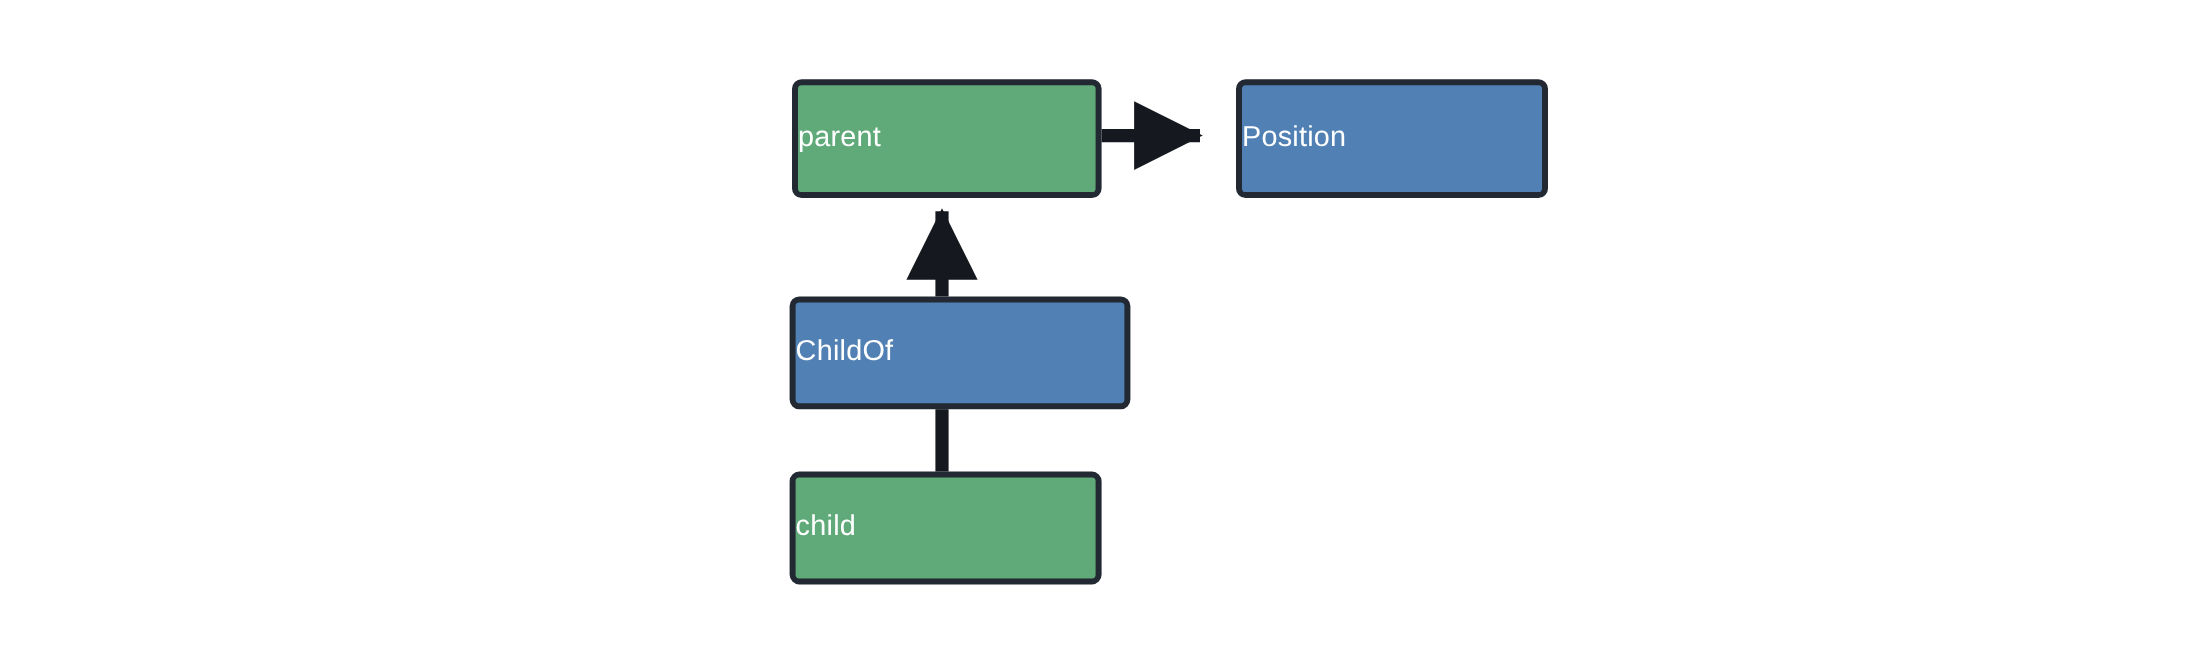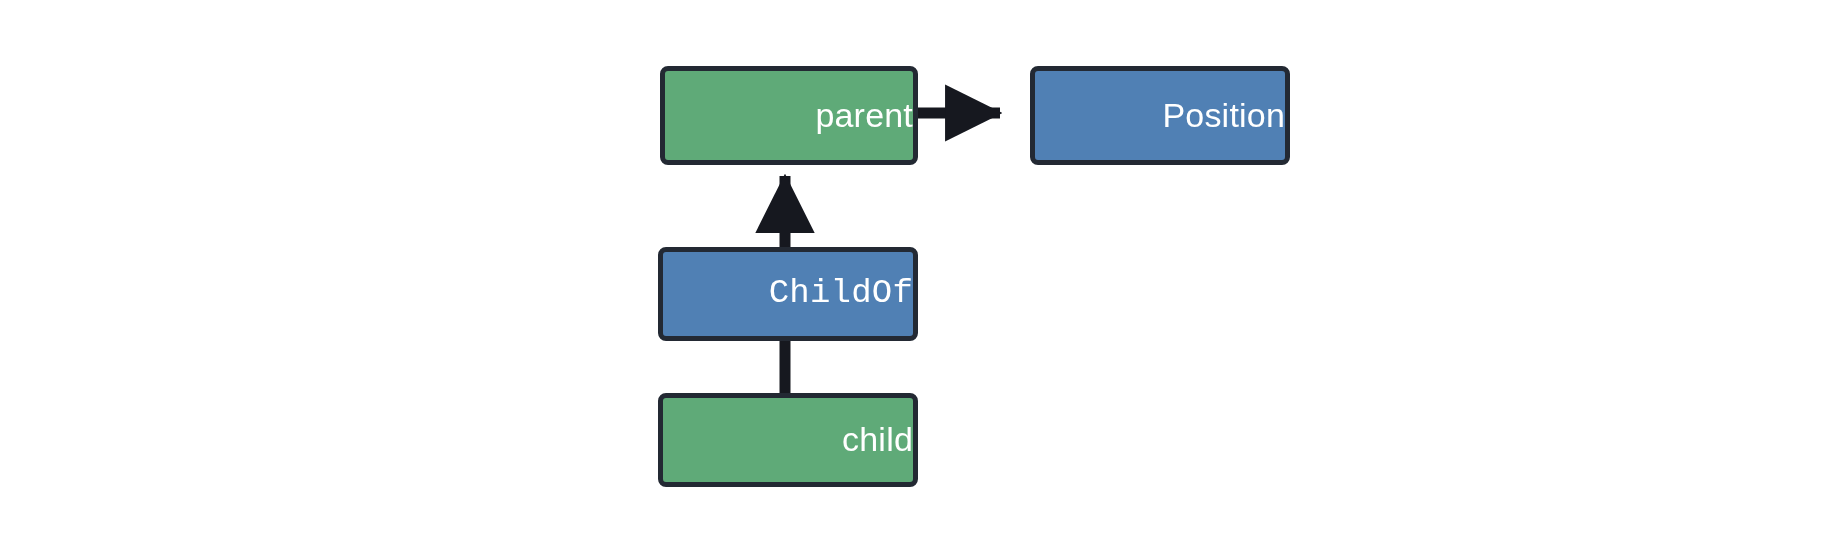"parent" .node { font-size: 34px -> 24px; justify-content: flex-end -> flex-start }
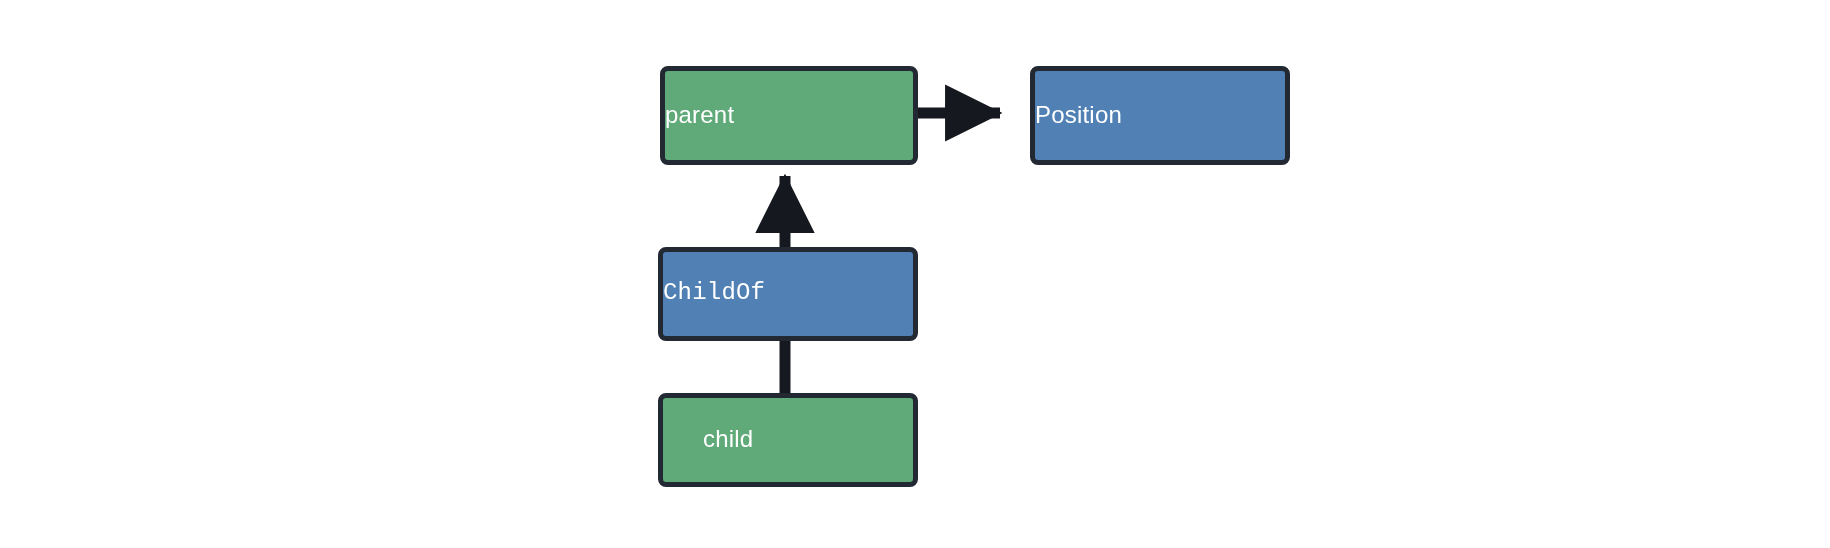"ChildOf" #node-childof { font-family: Liberation Mono, monospace -> none; width: 260px -> 284px }
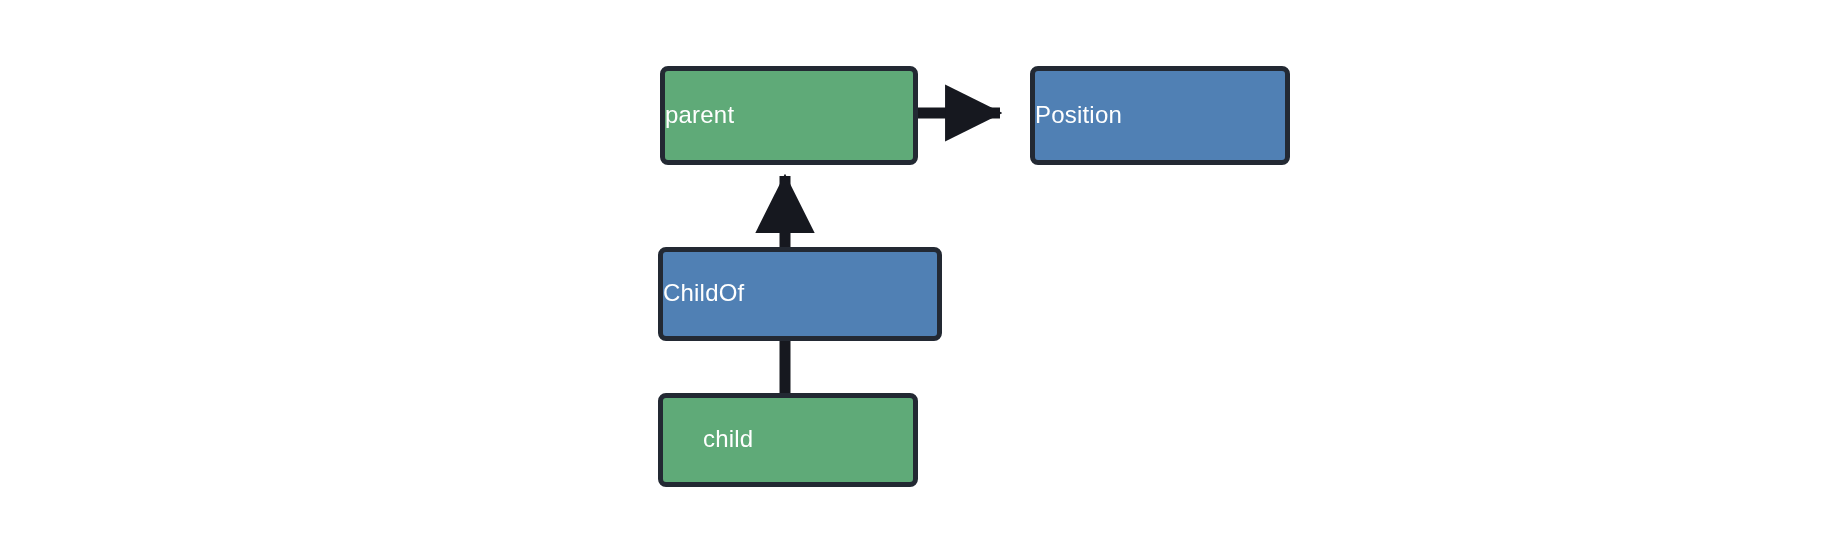"child" #node-child { padding-left: 40px -> none }
